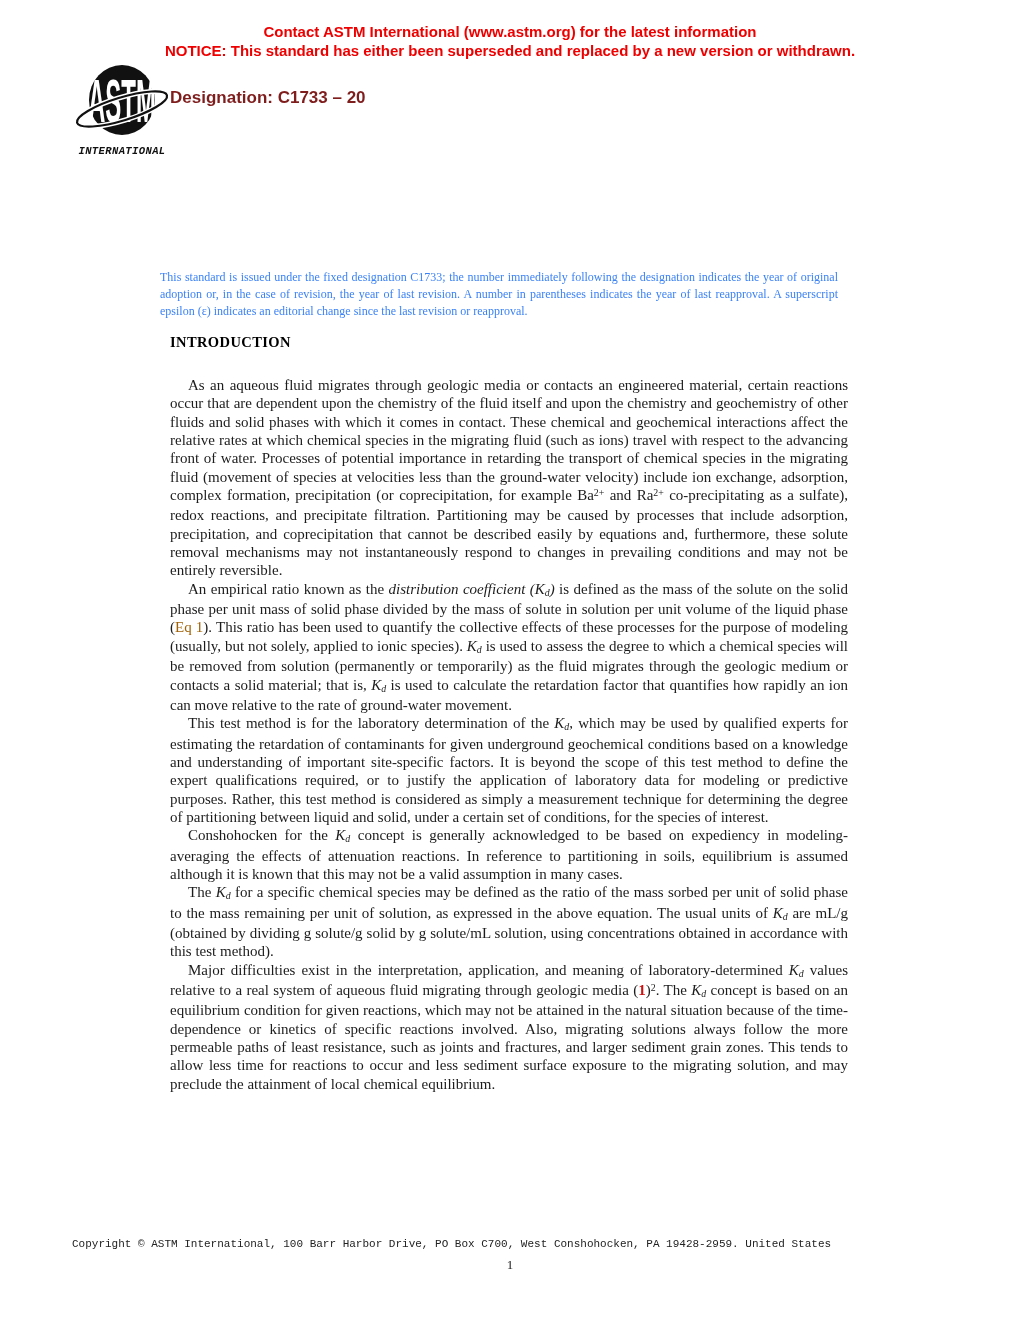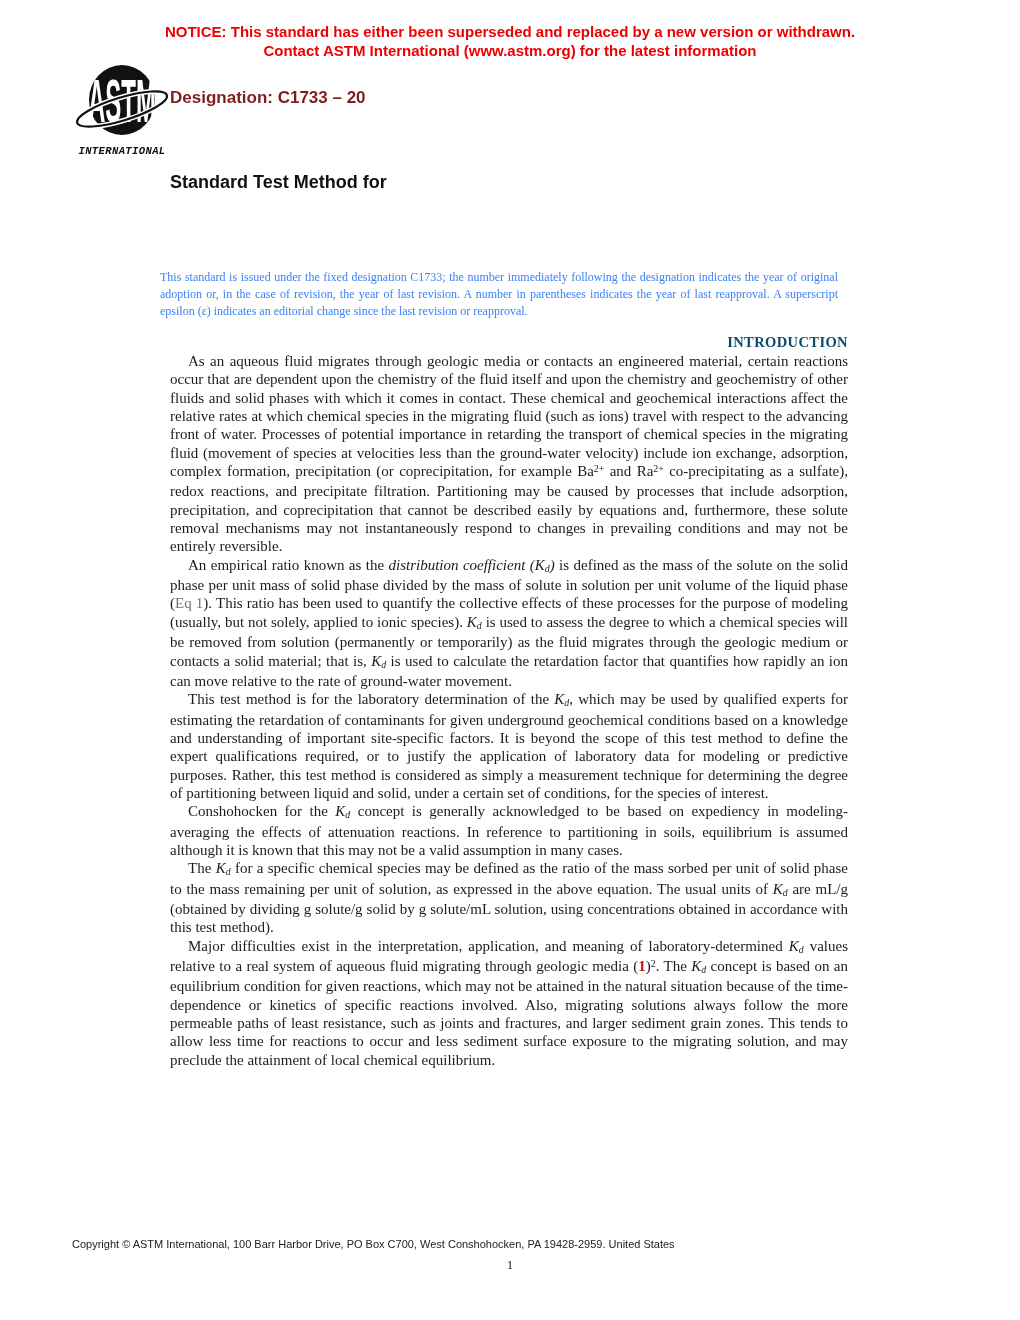"NOTICE: This standard has either" div { order: before "Contact ASTM International" -> after "Contact ASTM International" }
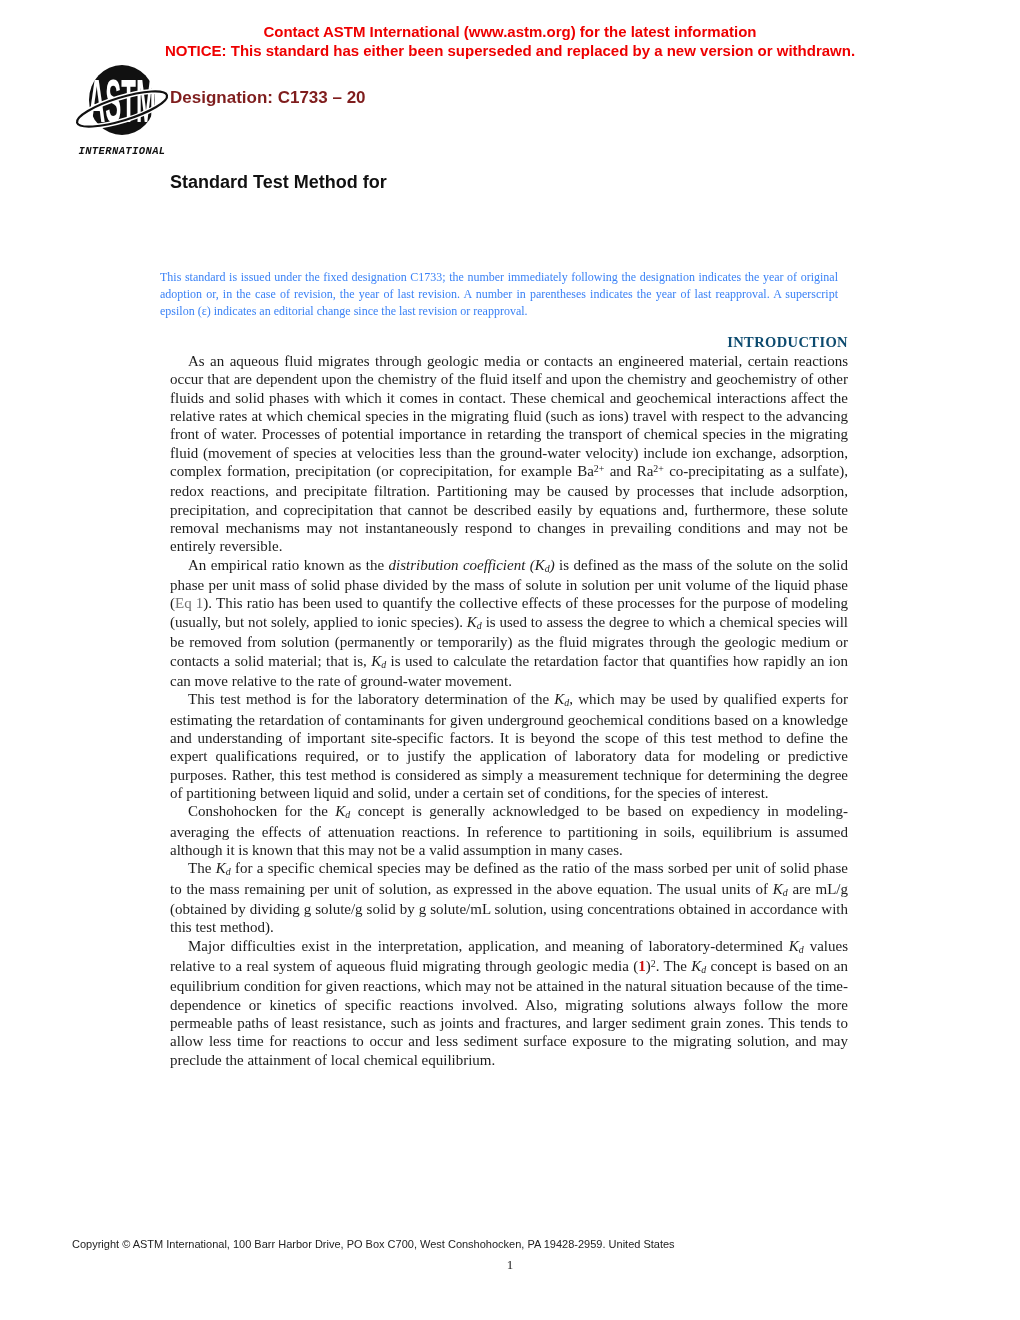"Standard Test Method for" div.title-line1 { html: <div>Standard Test Method for</div> -> none }
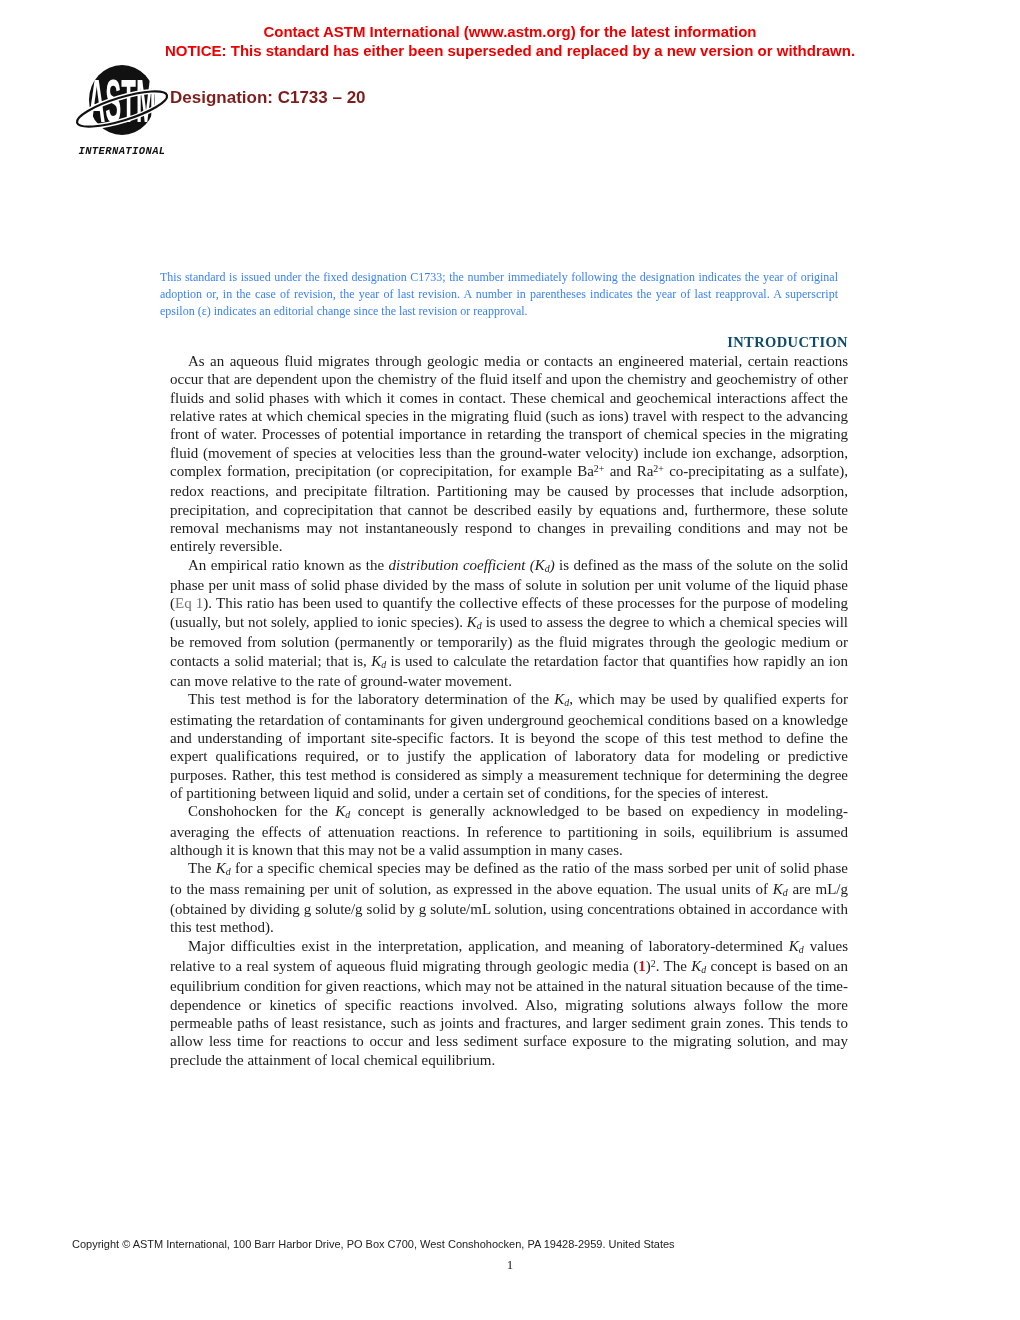"INTRODUCTION" .intro-heading { color: #0c4a6e -> #000000; text-align: right -> left }
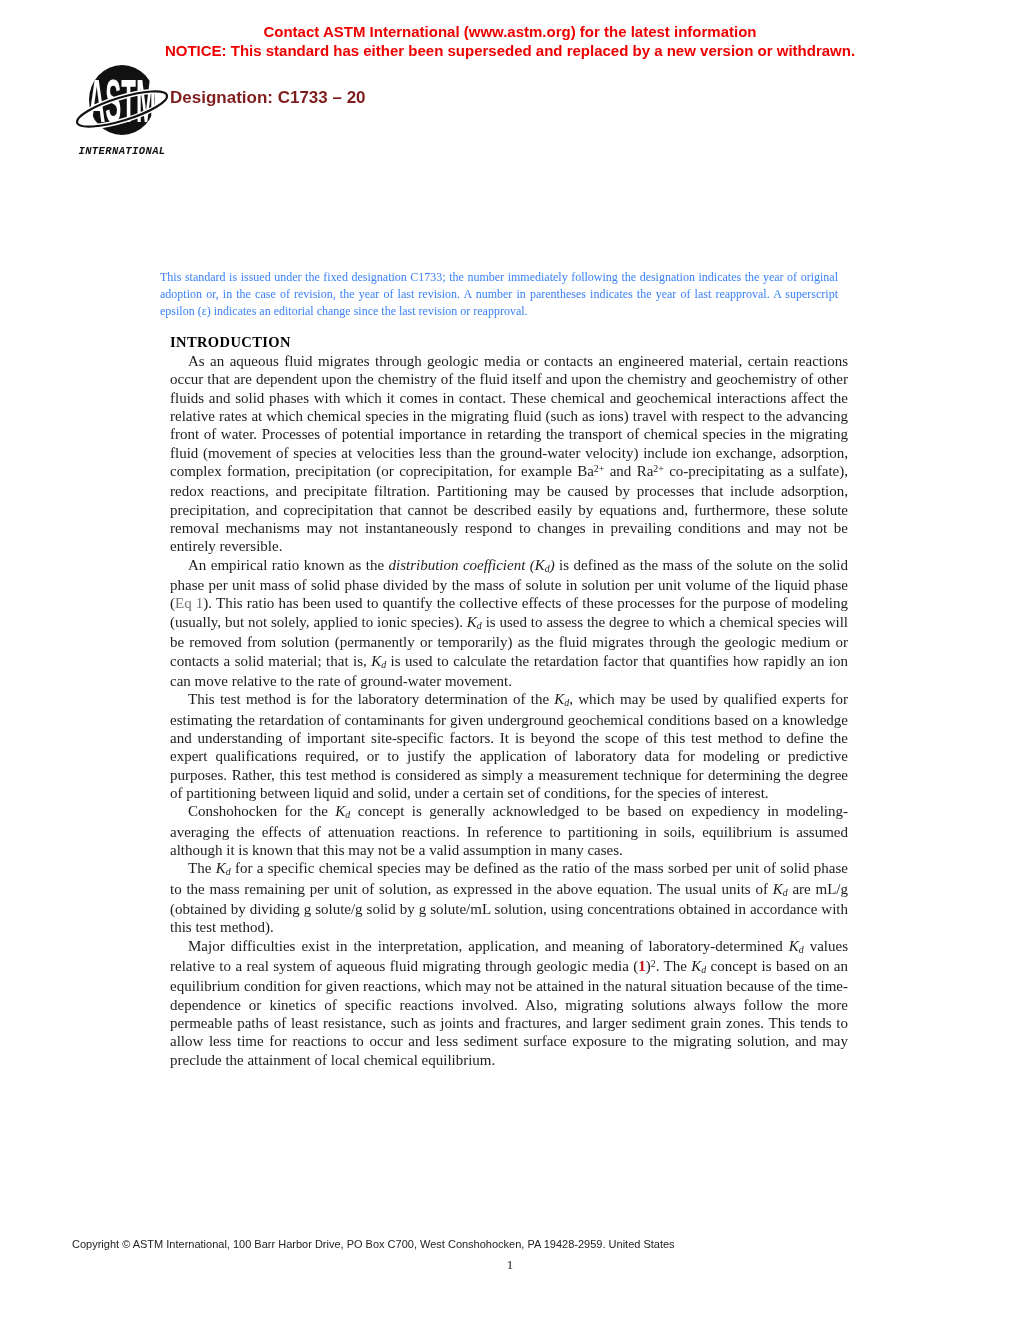"As an aqueous fluid migrates" .body-text { top: 352px -> 376px }
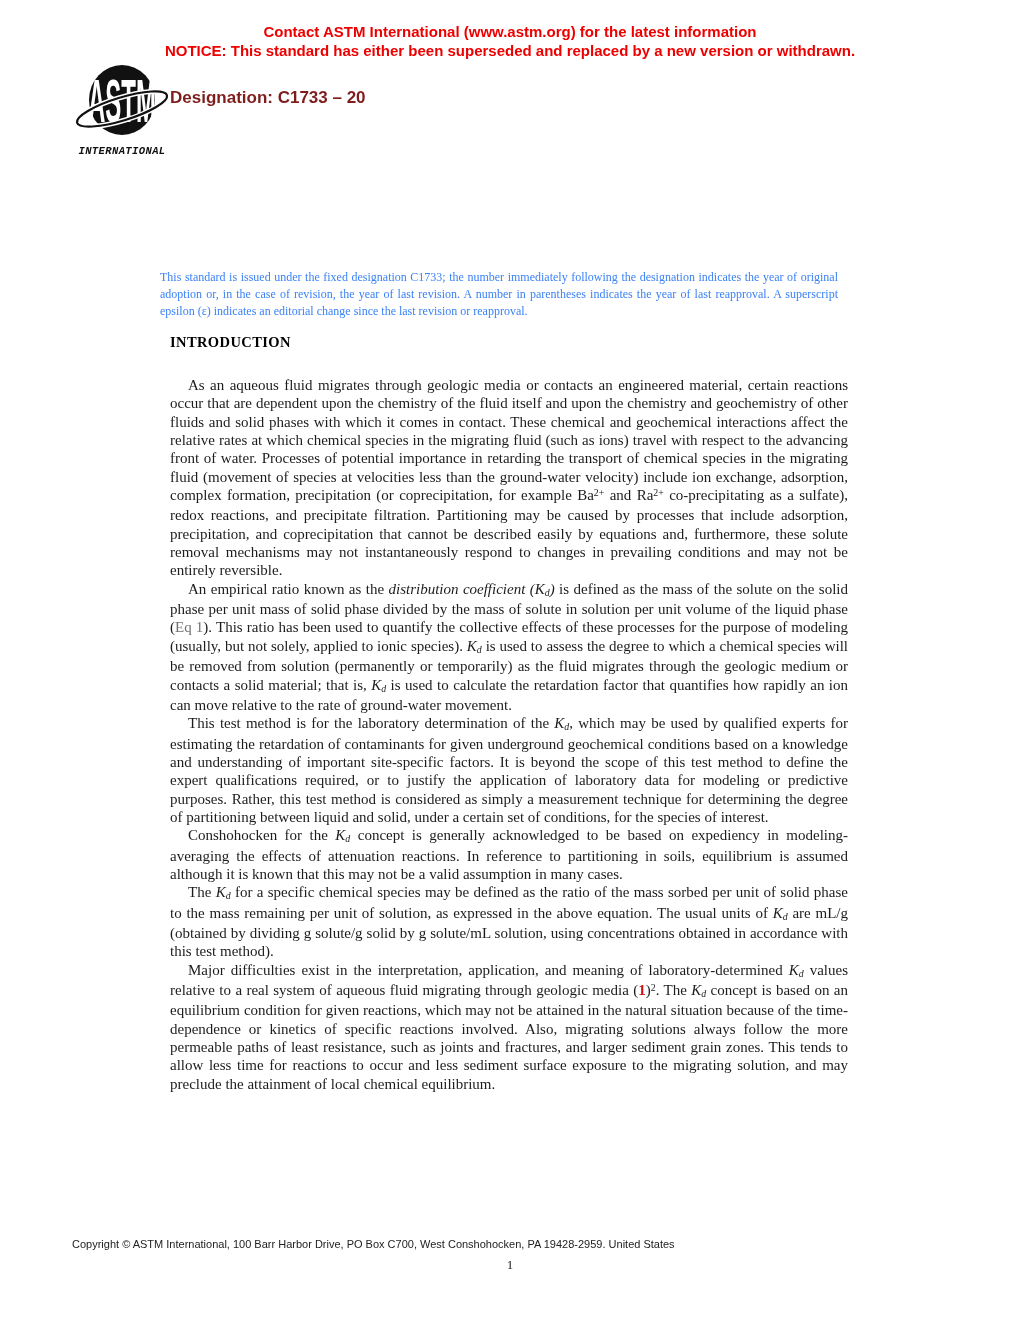"Eq 1" .seg-red { color: #737373 -> #a16207 }
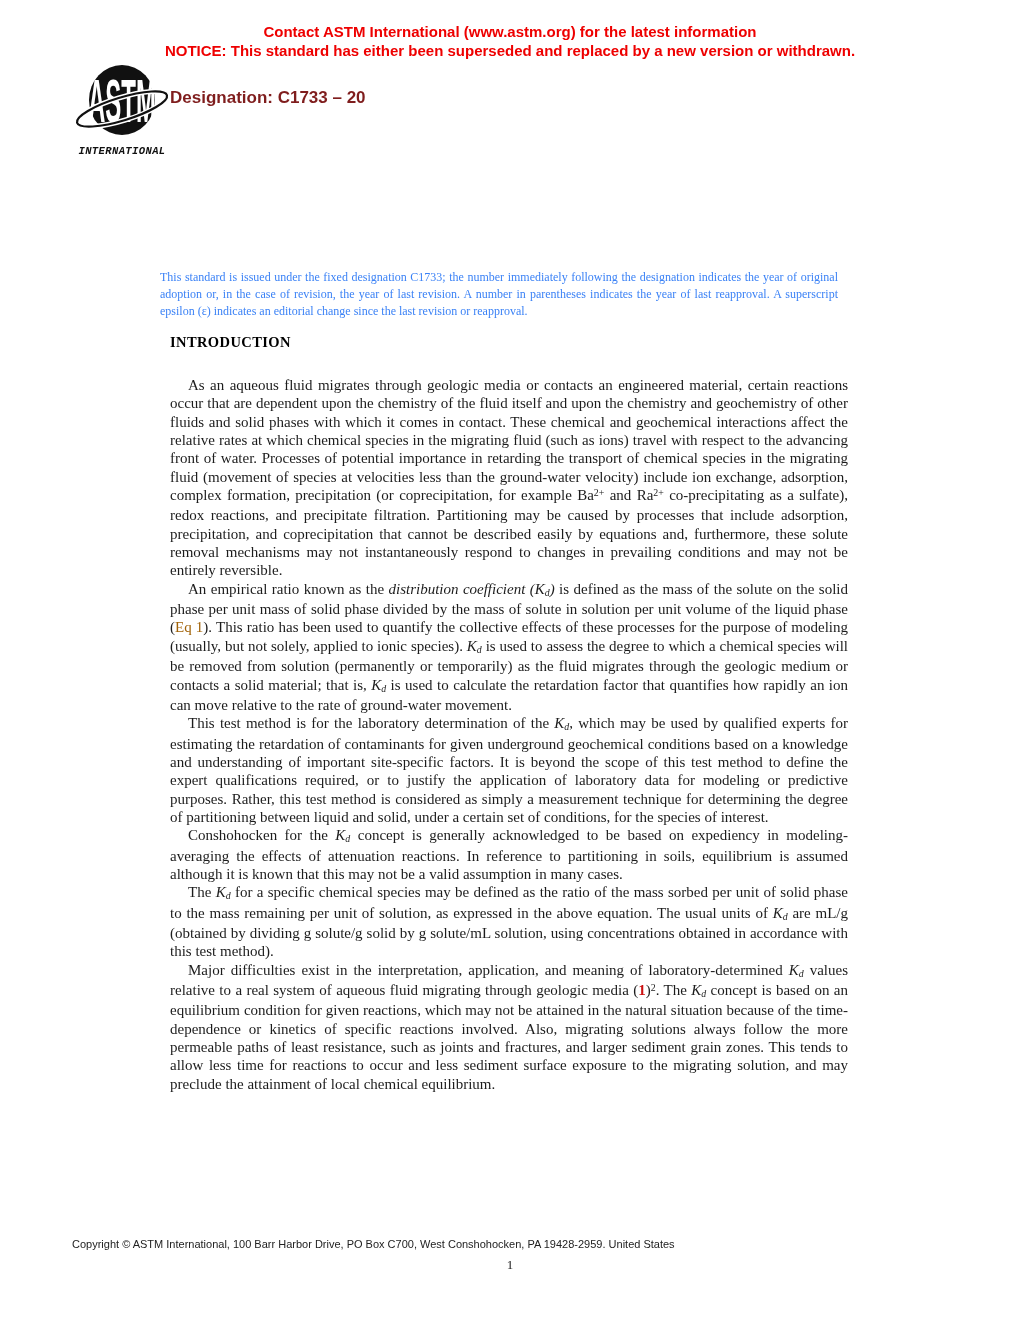"Copyright © ASTM International, 100" .footer-copyright { font-family: Liberation Sans, sans-serif -> Liberation Mono, monospace }
